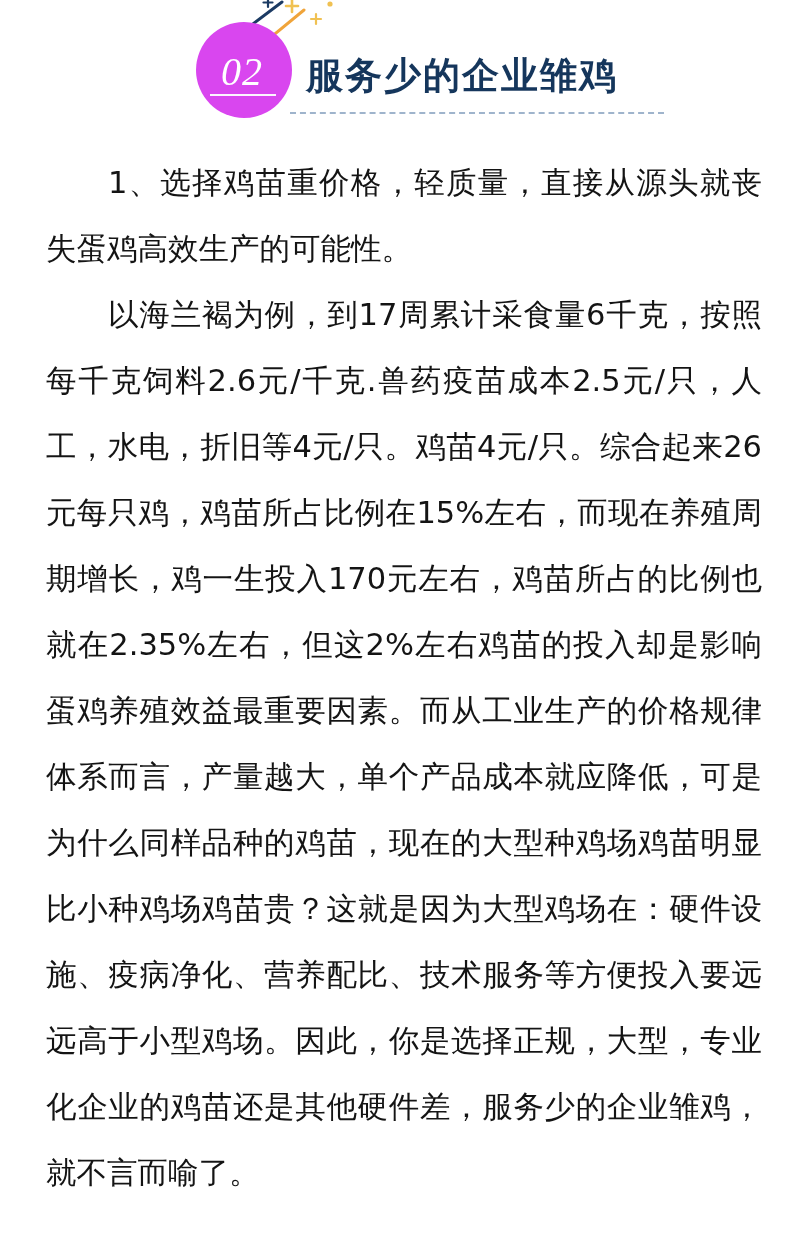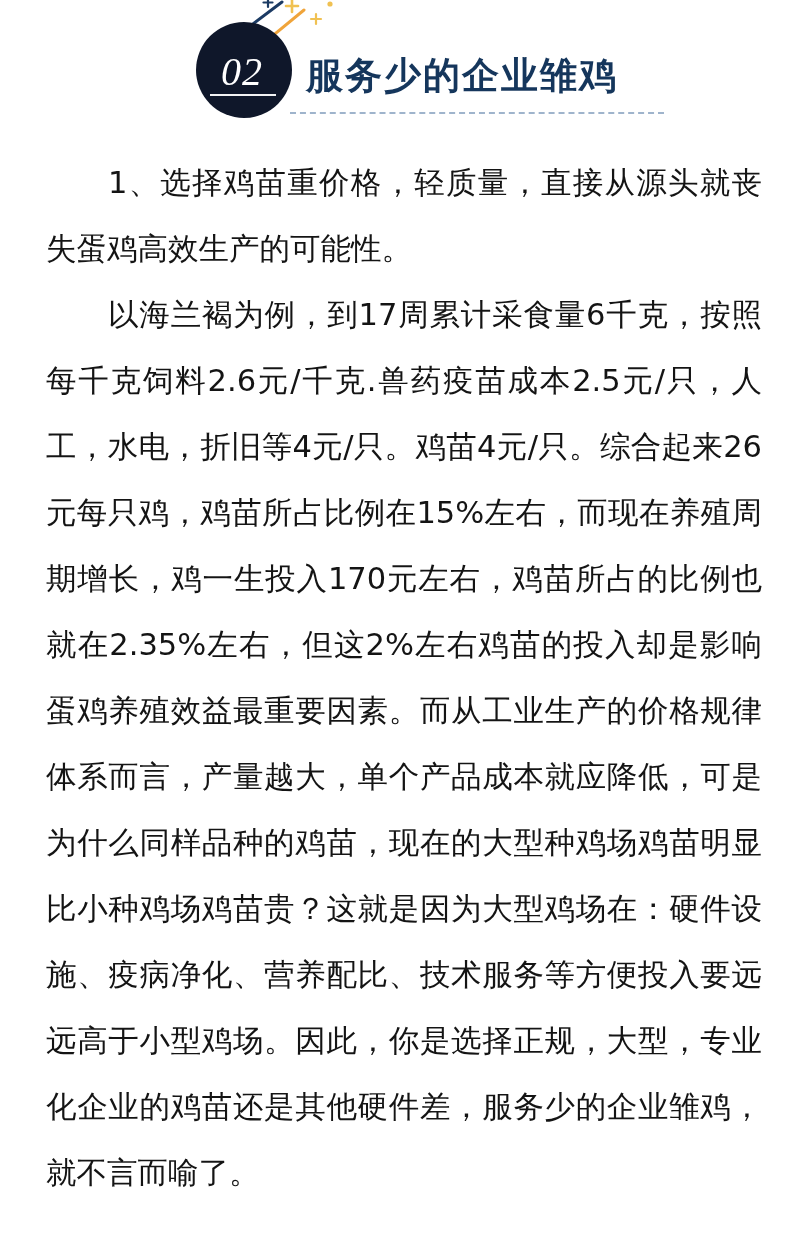"02" .badge-circle { background: #0f172a -> #d946ef }
